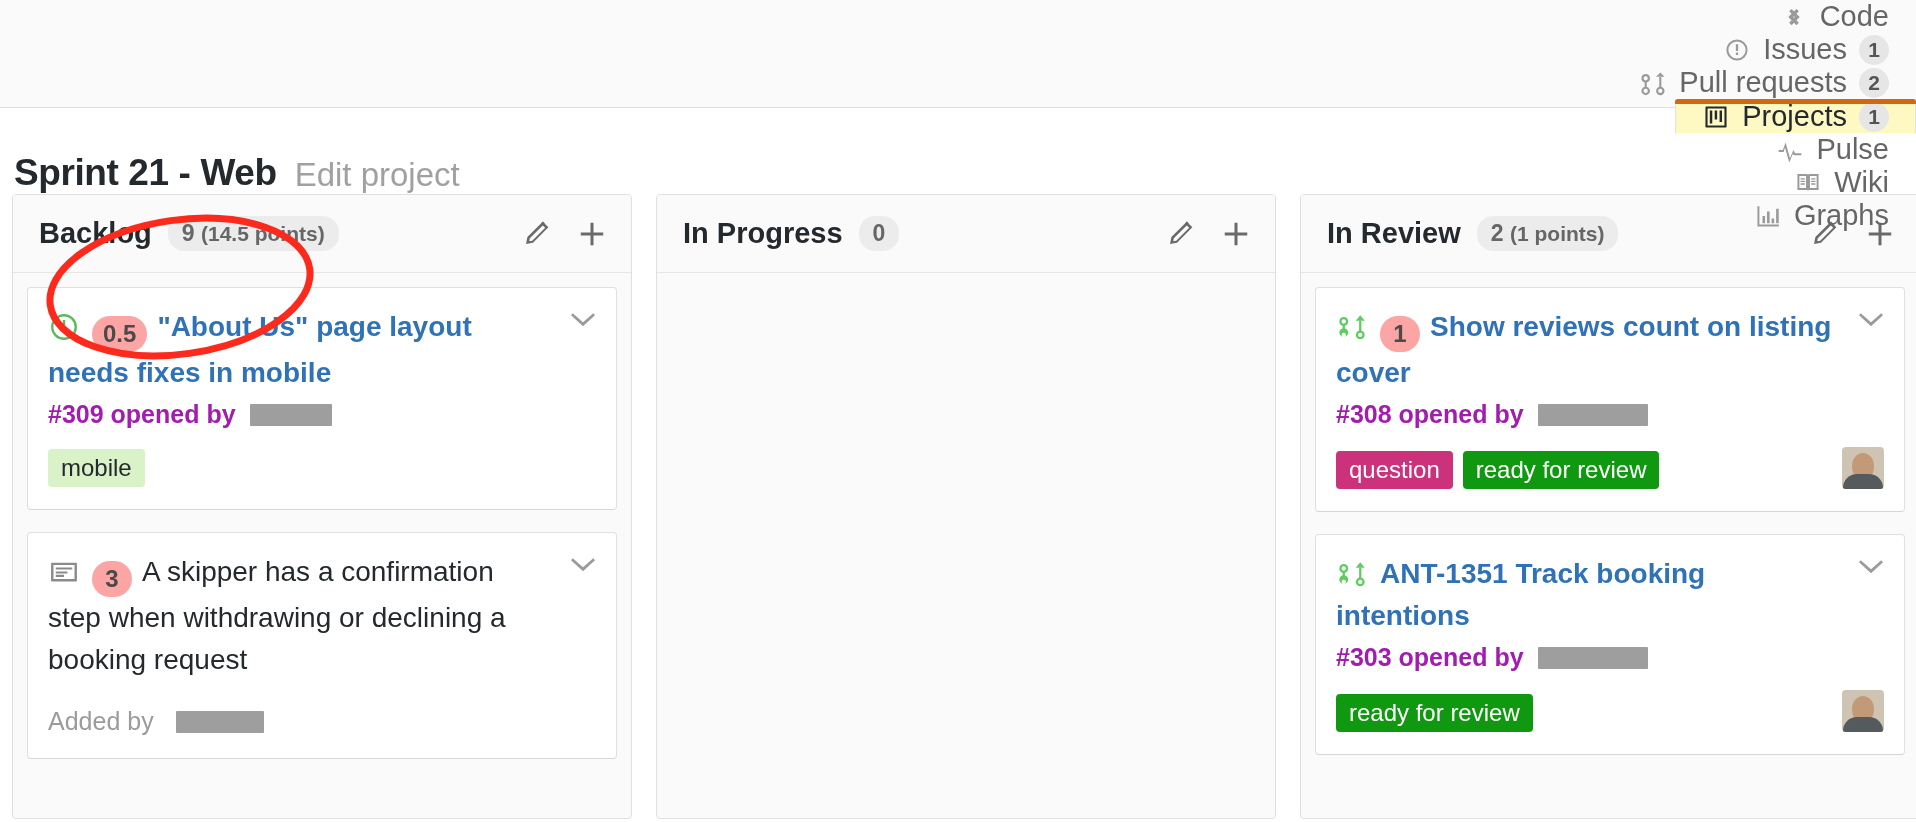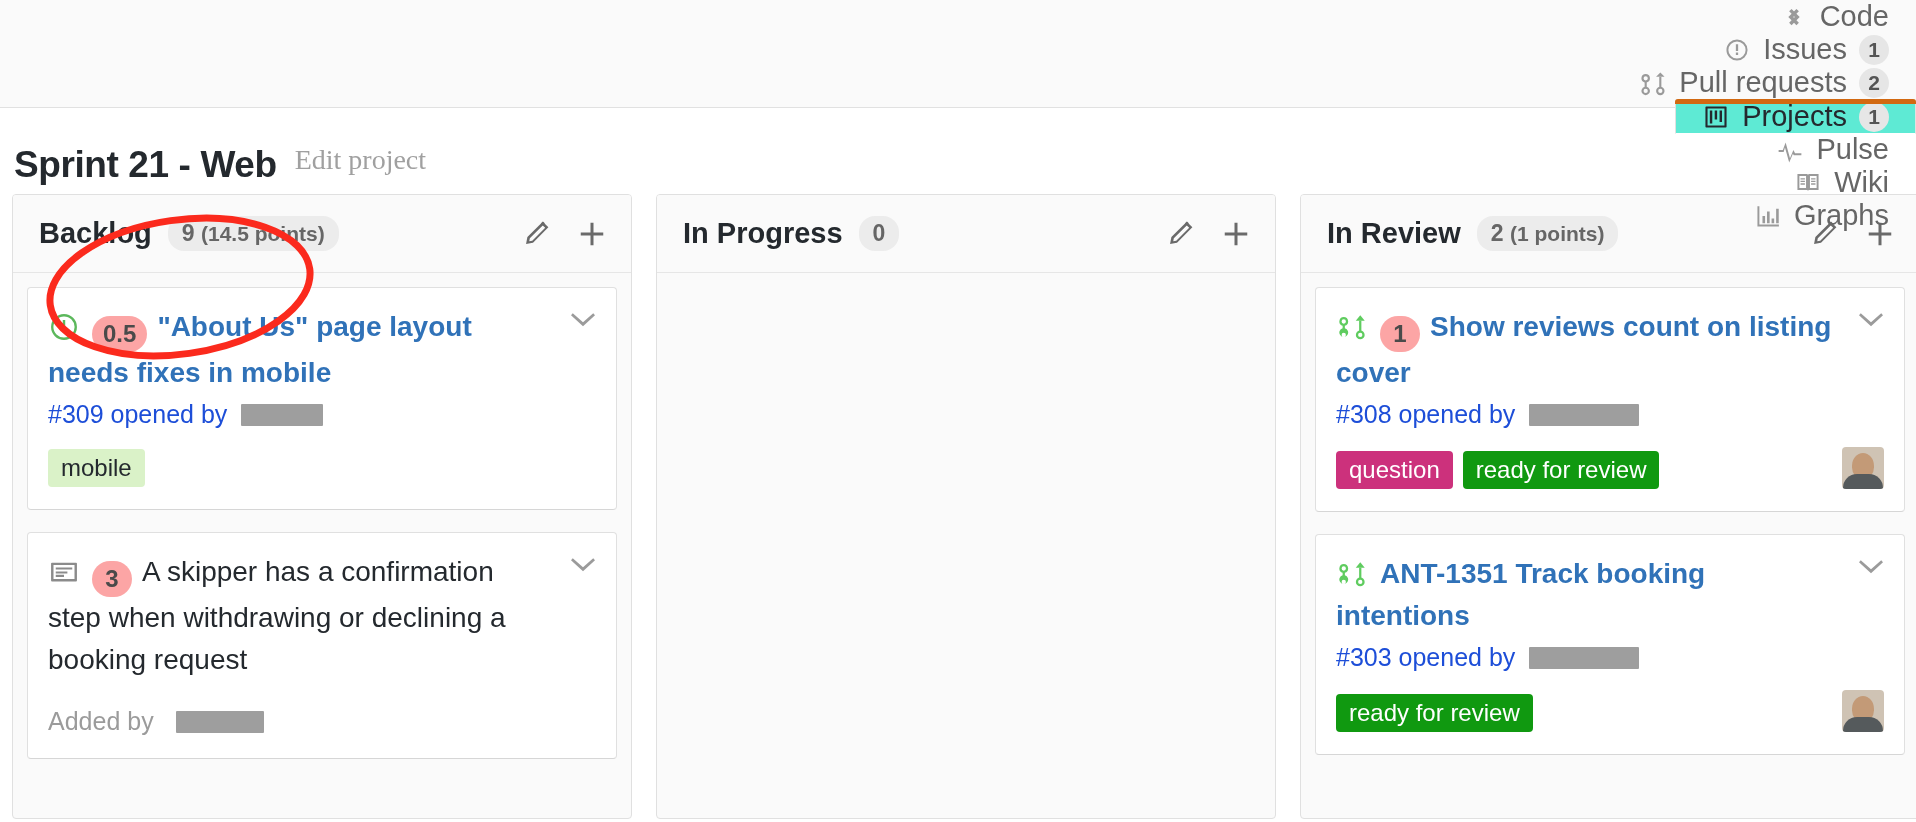"Projects" .nav-tab.selected { background: #5eead4 -> #fef9c3 }
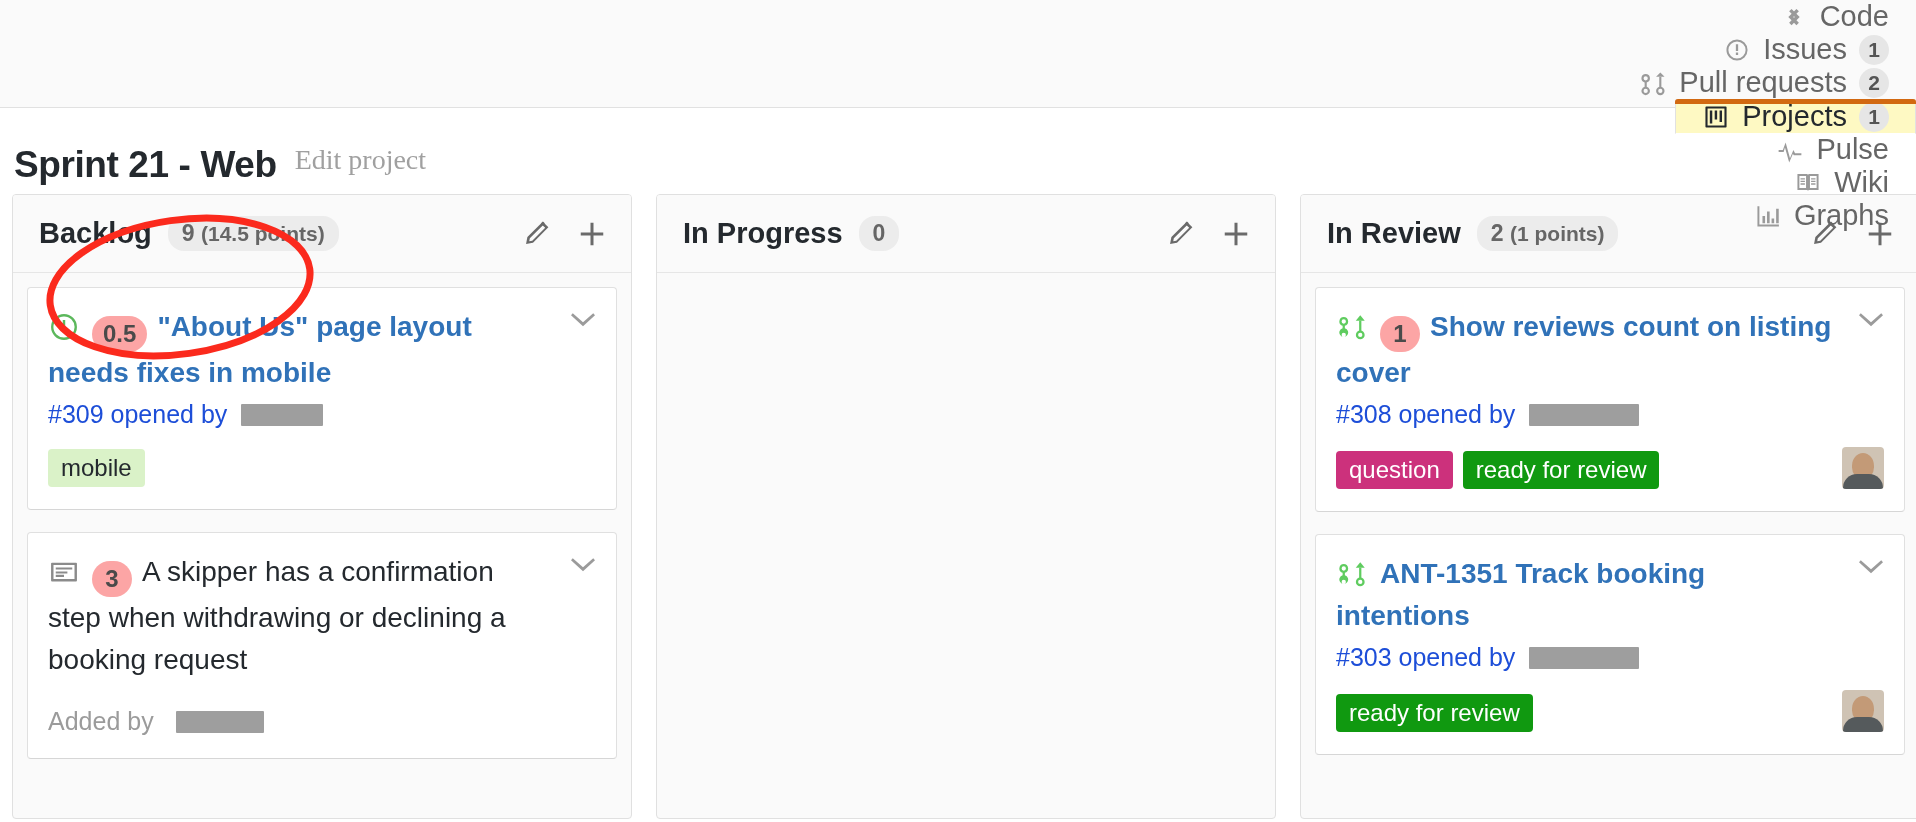"Sprint 21 - Web" .project-head { align-items: flex-start -> flex-end }
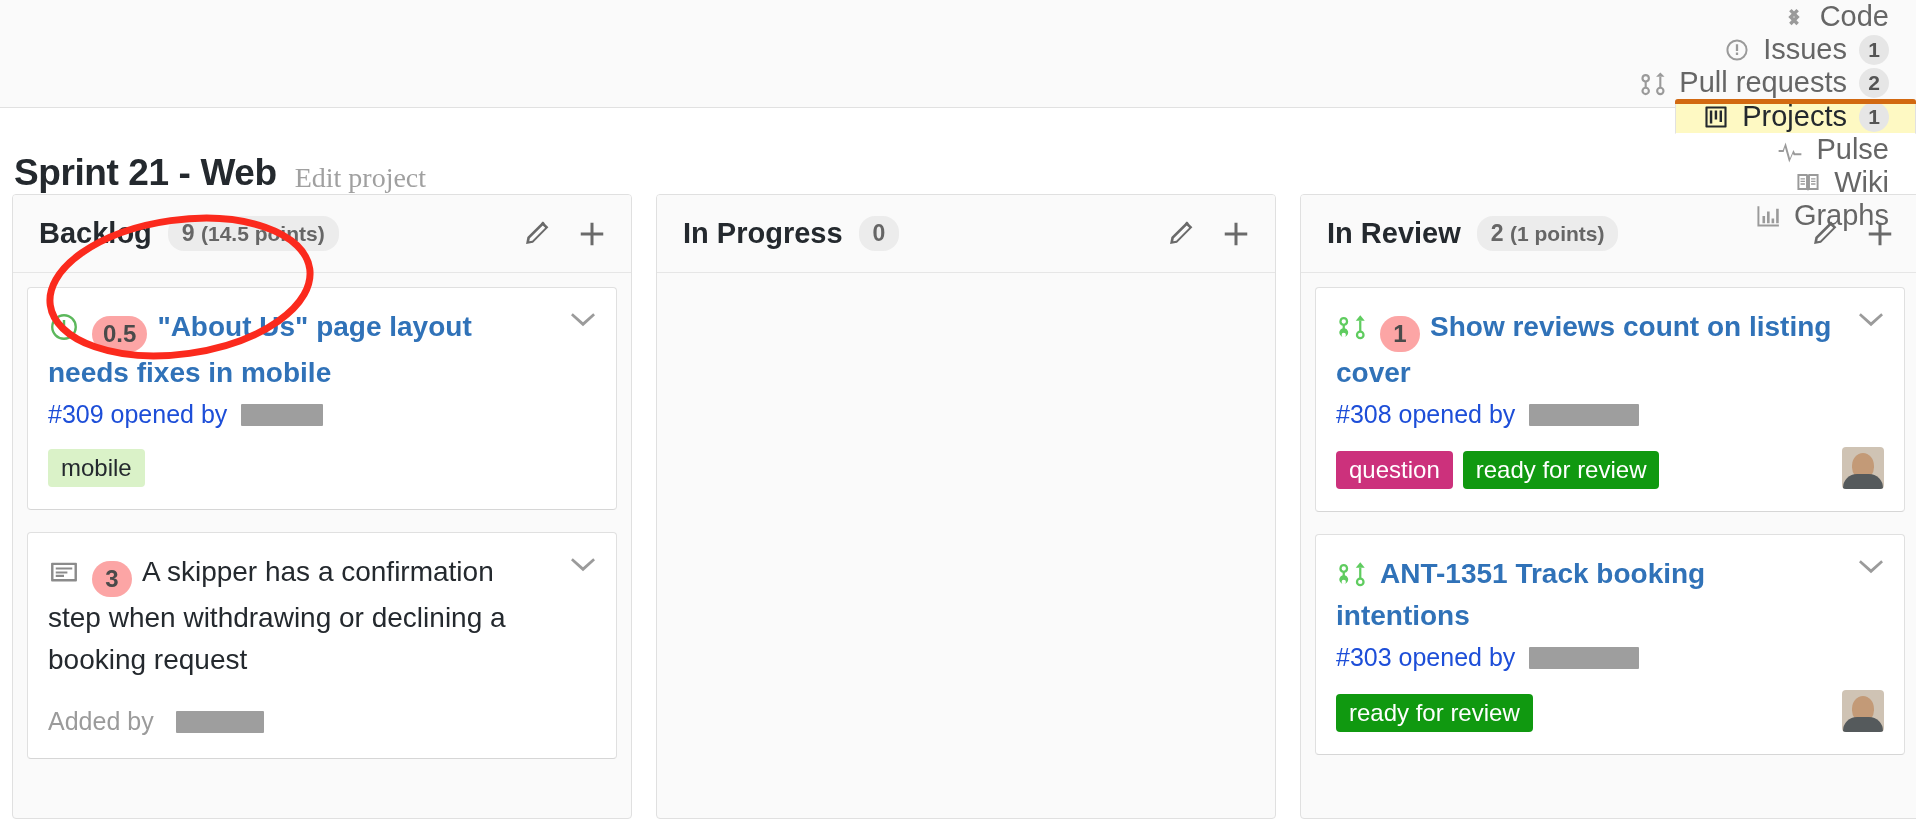"Edit project" .project-edit { font-family: Liberation Serif, serif -> none; font-size: 28px -> 33px }
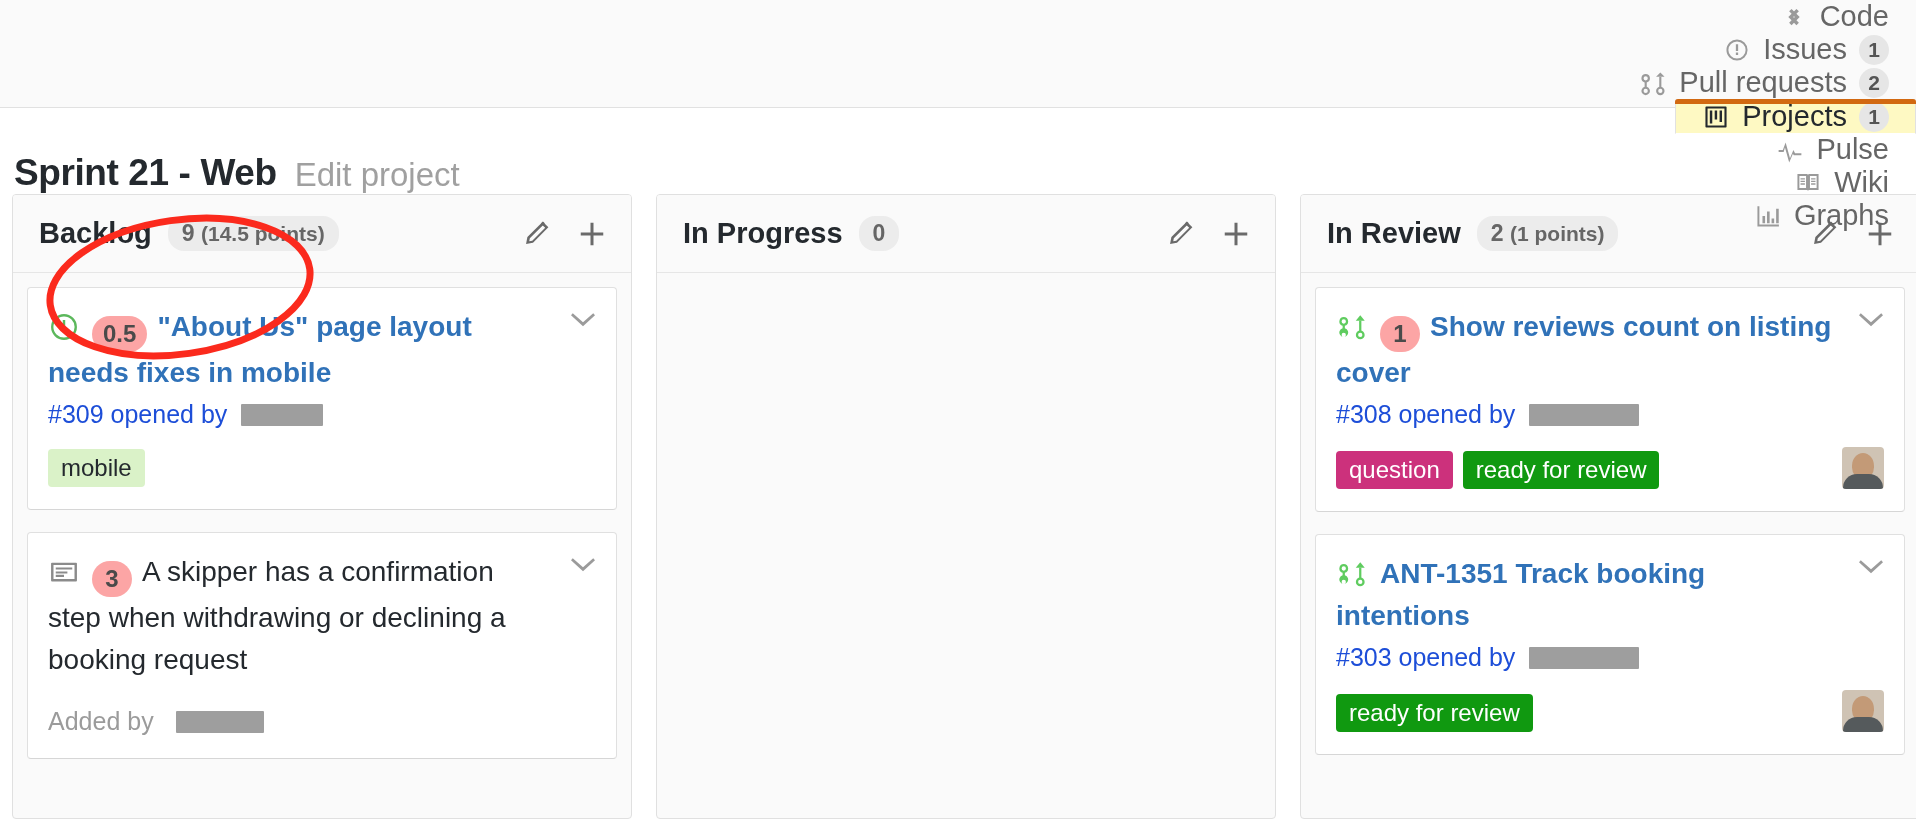"#309 opened by" .card-meta { color: #1d4ed8 -> #a21caf; font-weight: none -> bold }
